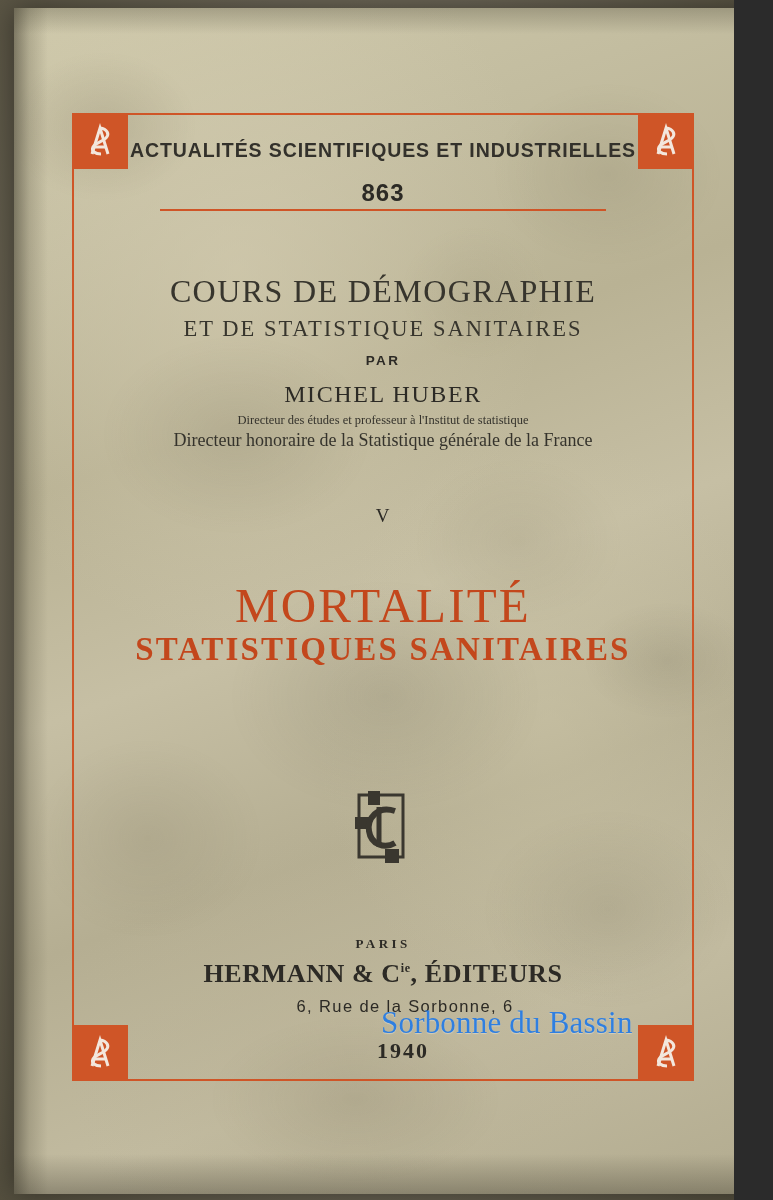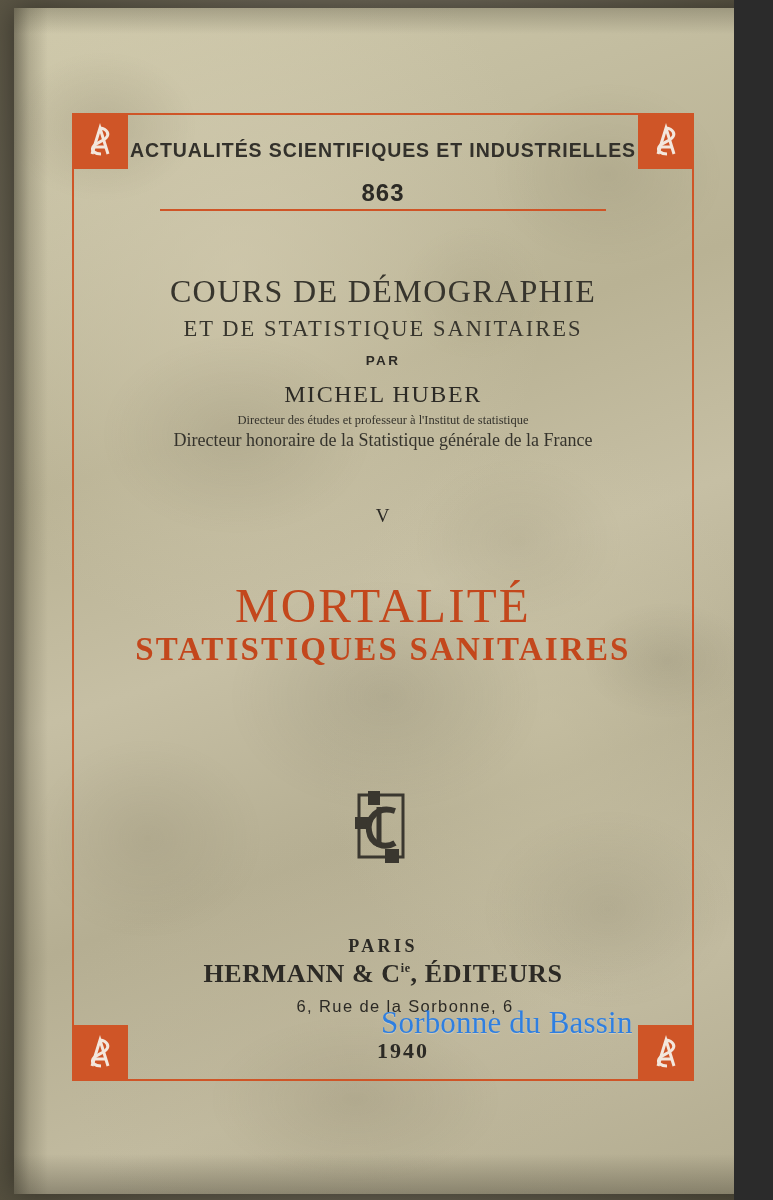"PARIS" .city { font-size: 18px -> 13px }
